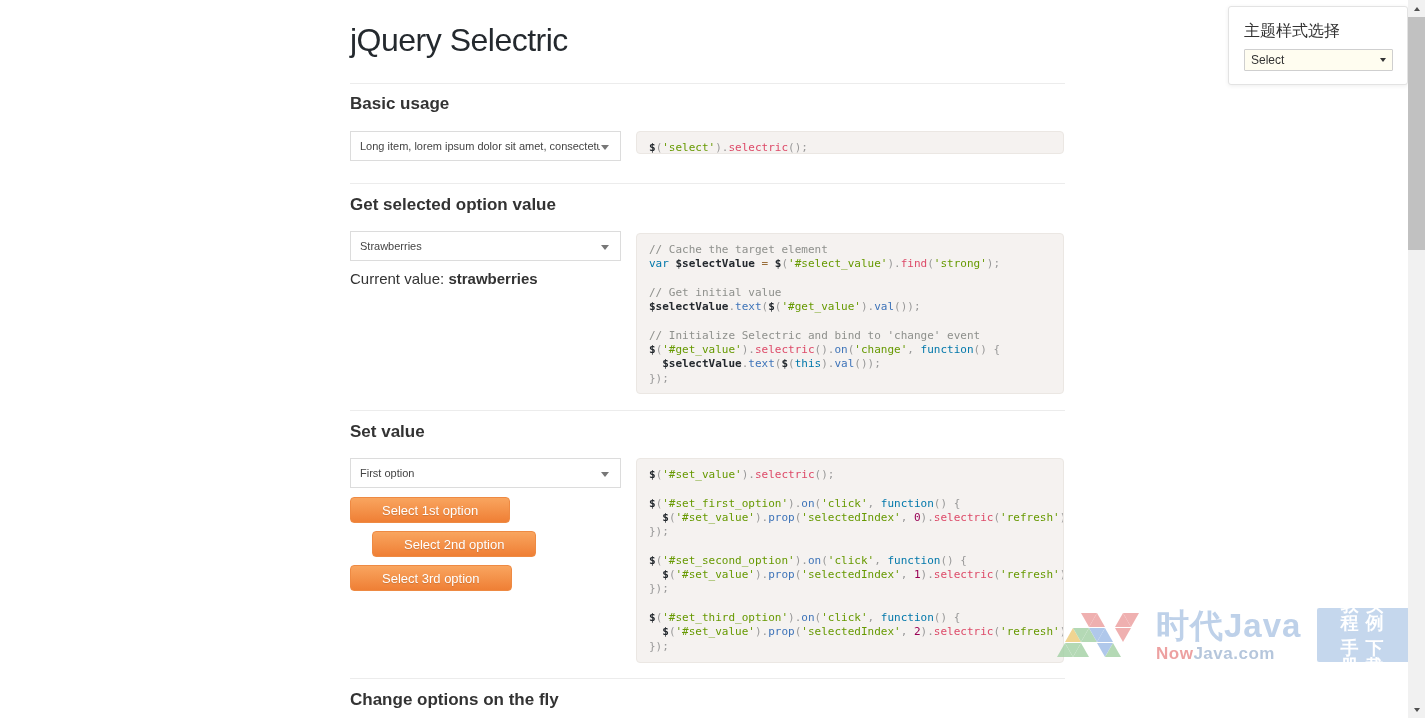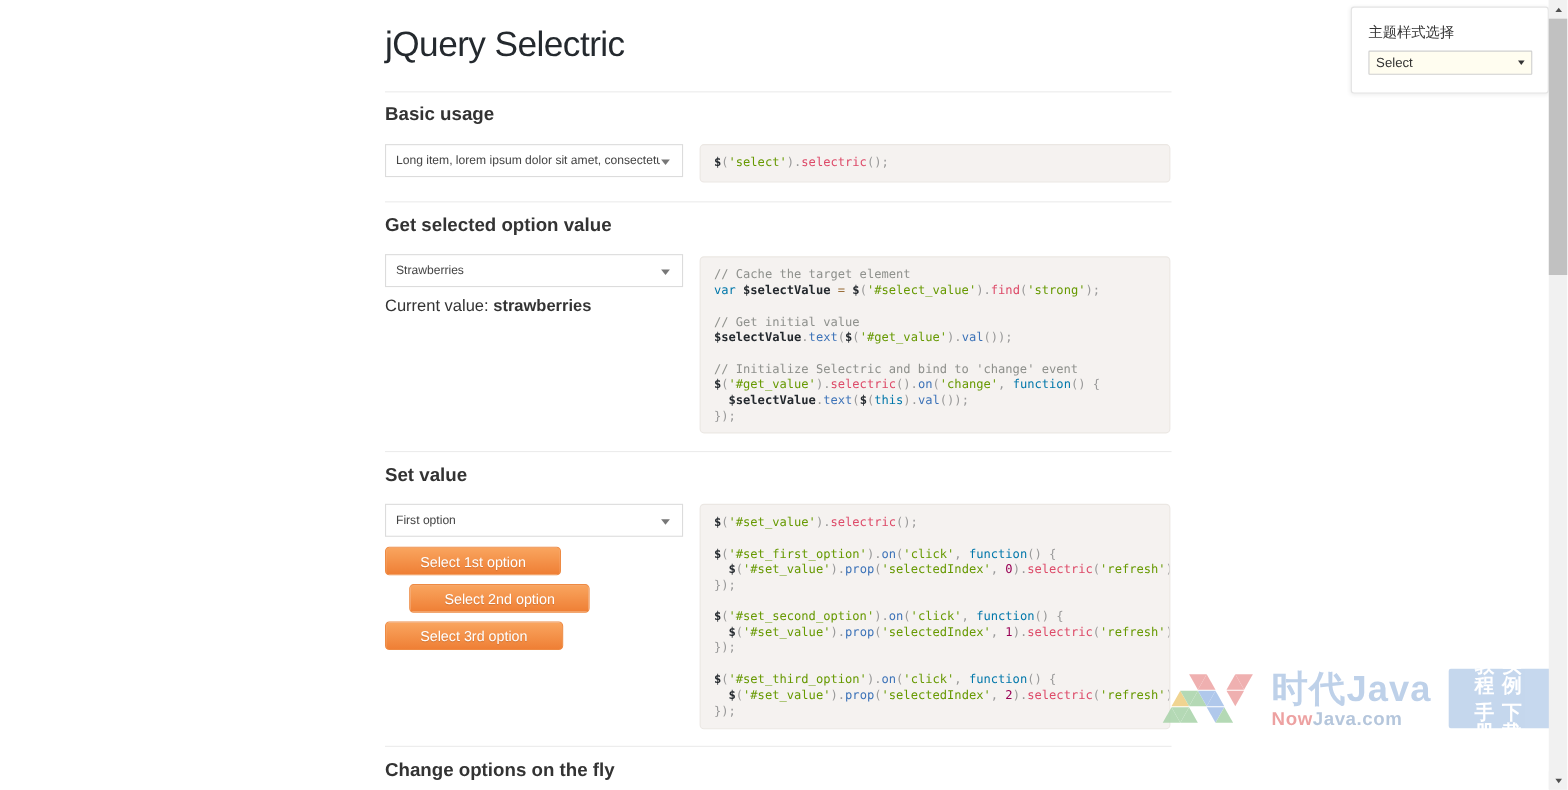"主题样式选择" .theme-title { font-size: 13px -> 16px }
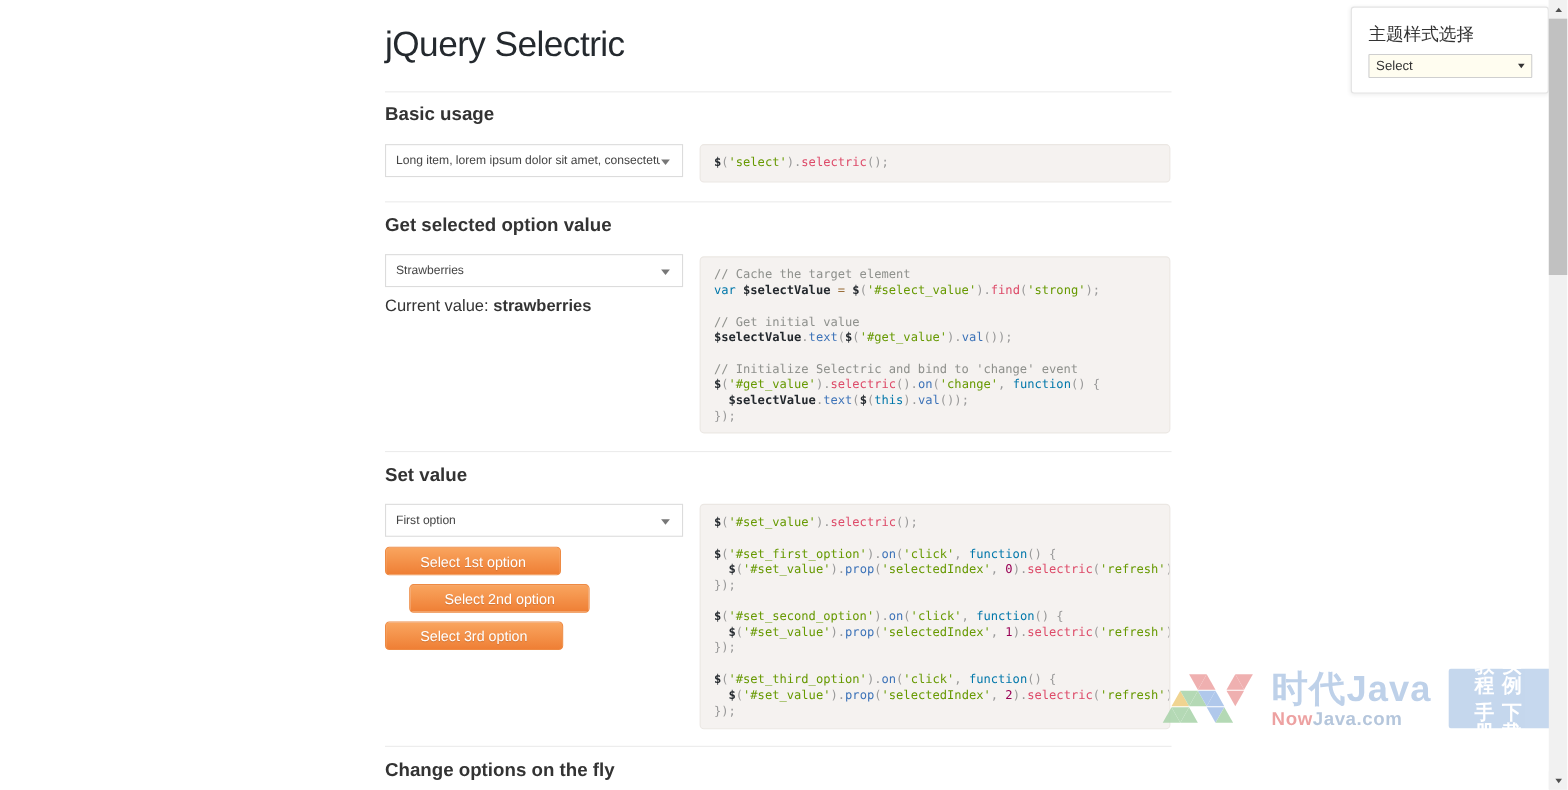"$('select').selectric();" .code1 { height: 35px -> 23px }
